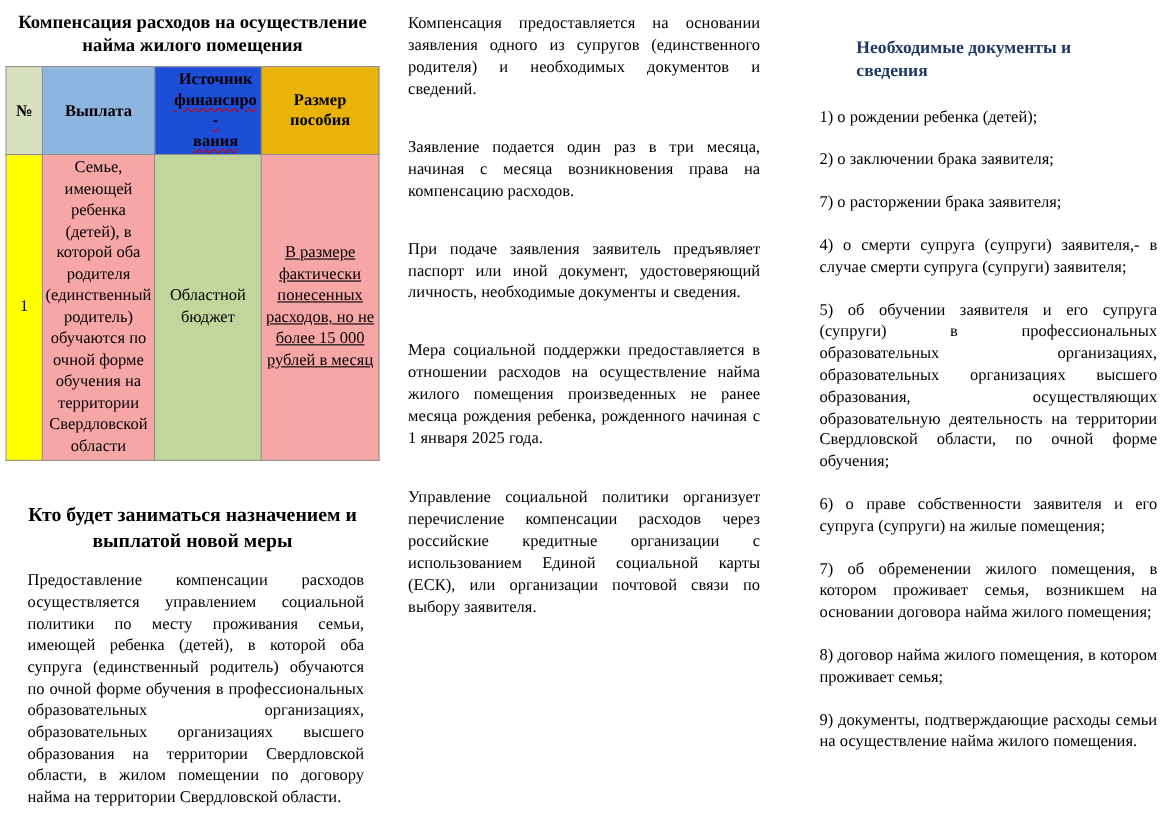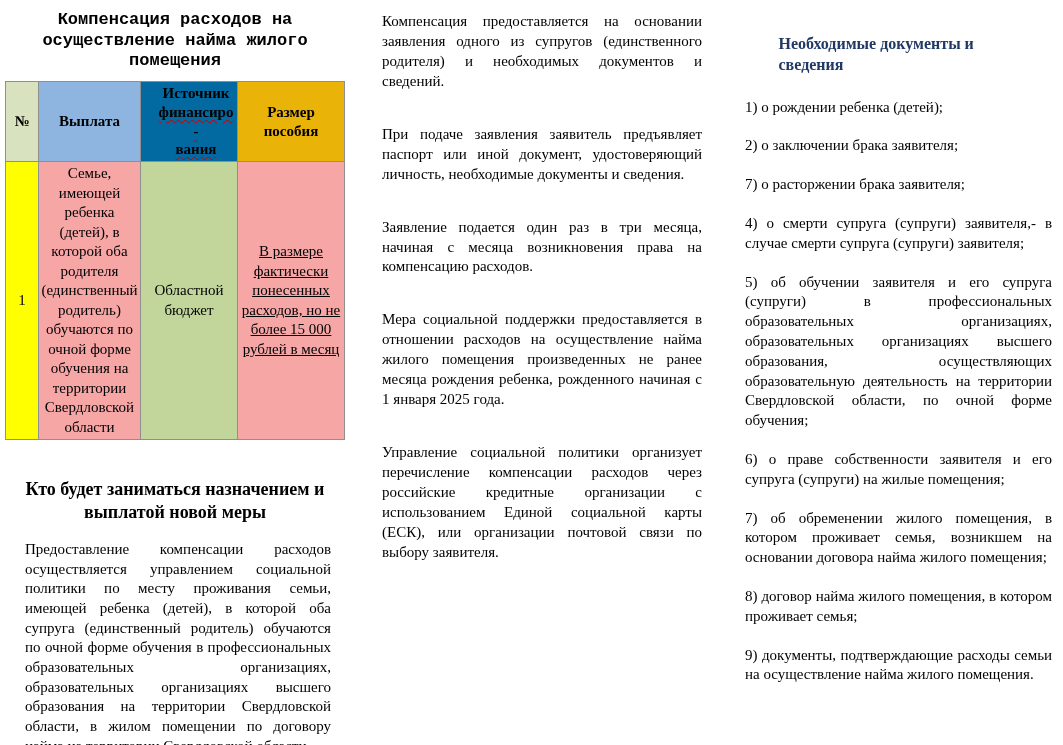"Компенсация расходов на осуществление" .doc-title { font-family: Liberation Mono, monospace -> none }
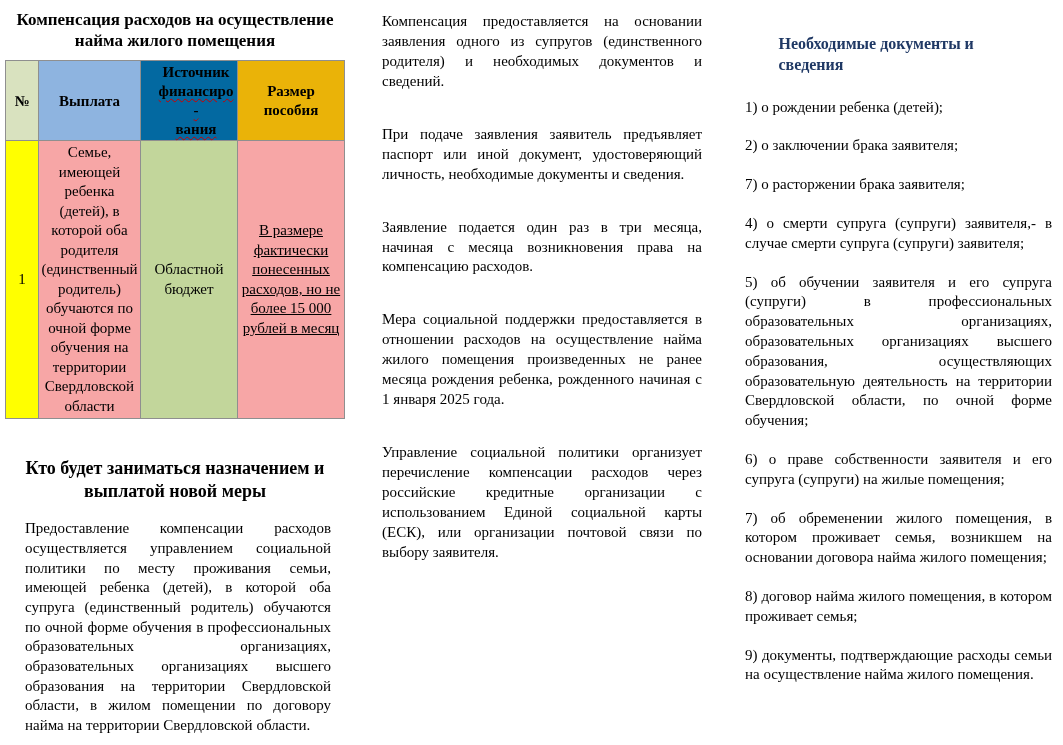"Компенсация предоставляется на основании" .middle-col { left: 382px -> 371px }
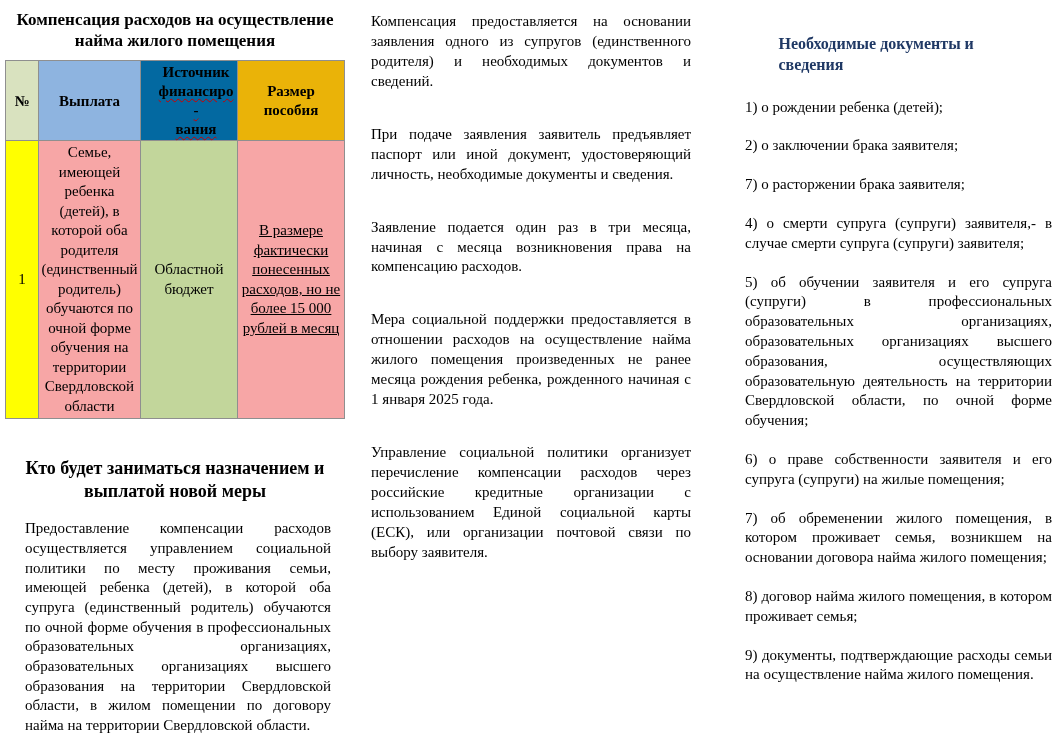"Источник" th { background-color: #0369a1 -> #1d4ed8 }
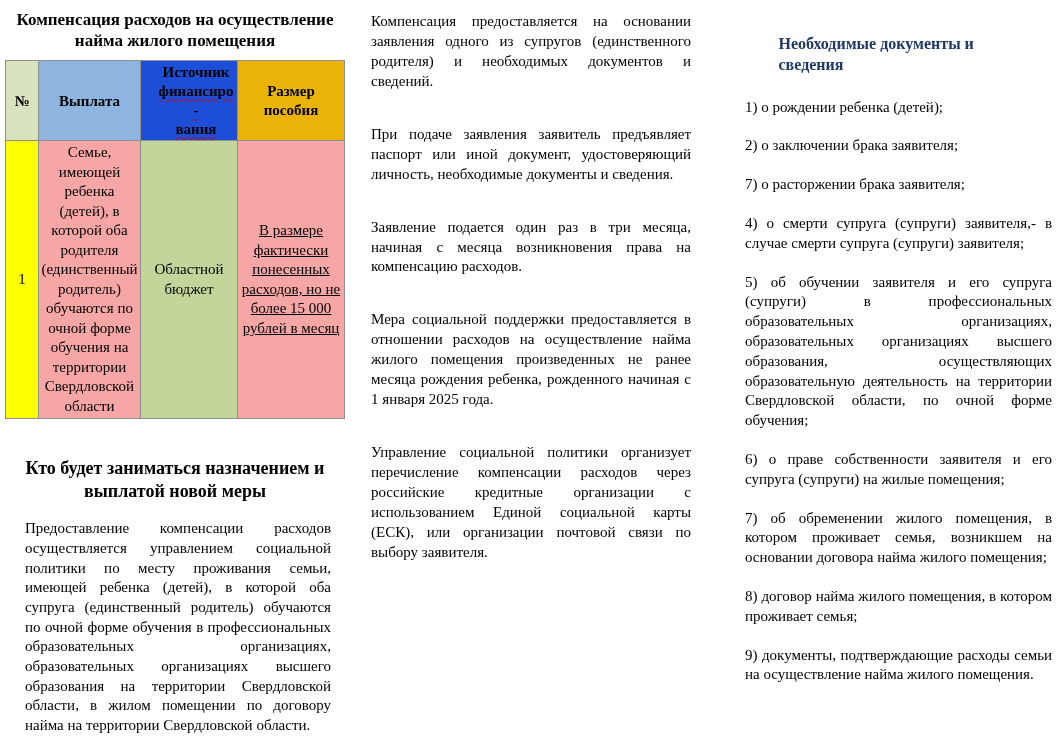"При подаче заявления заявитель" p { order: before "Заявление подается один раз в" -> after "Заявление подается один раз в" }
